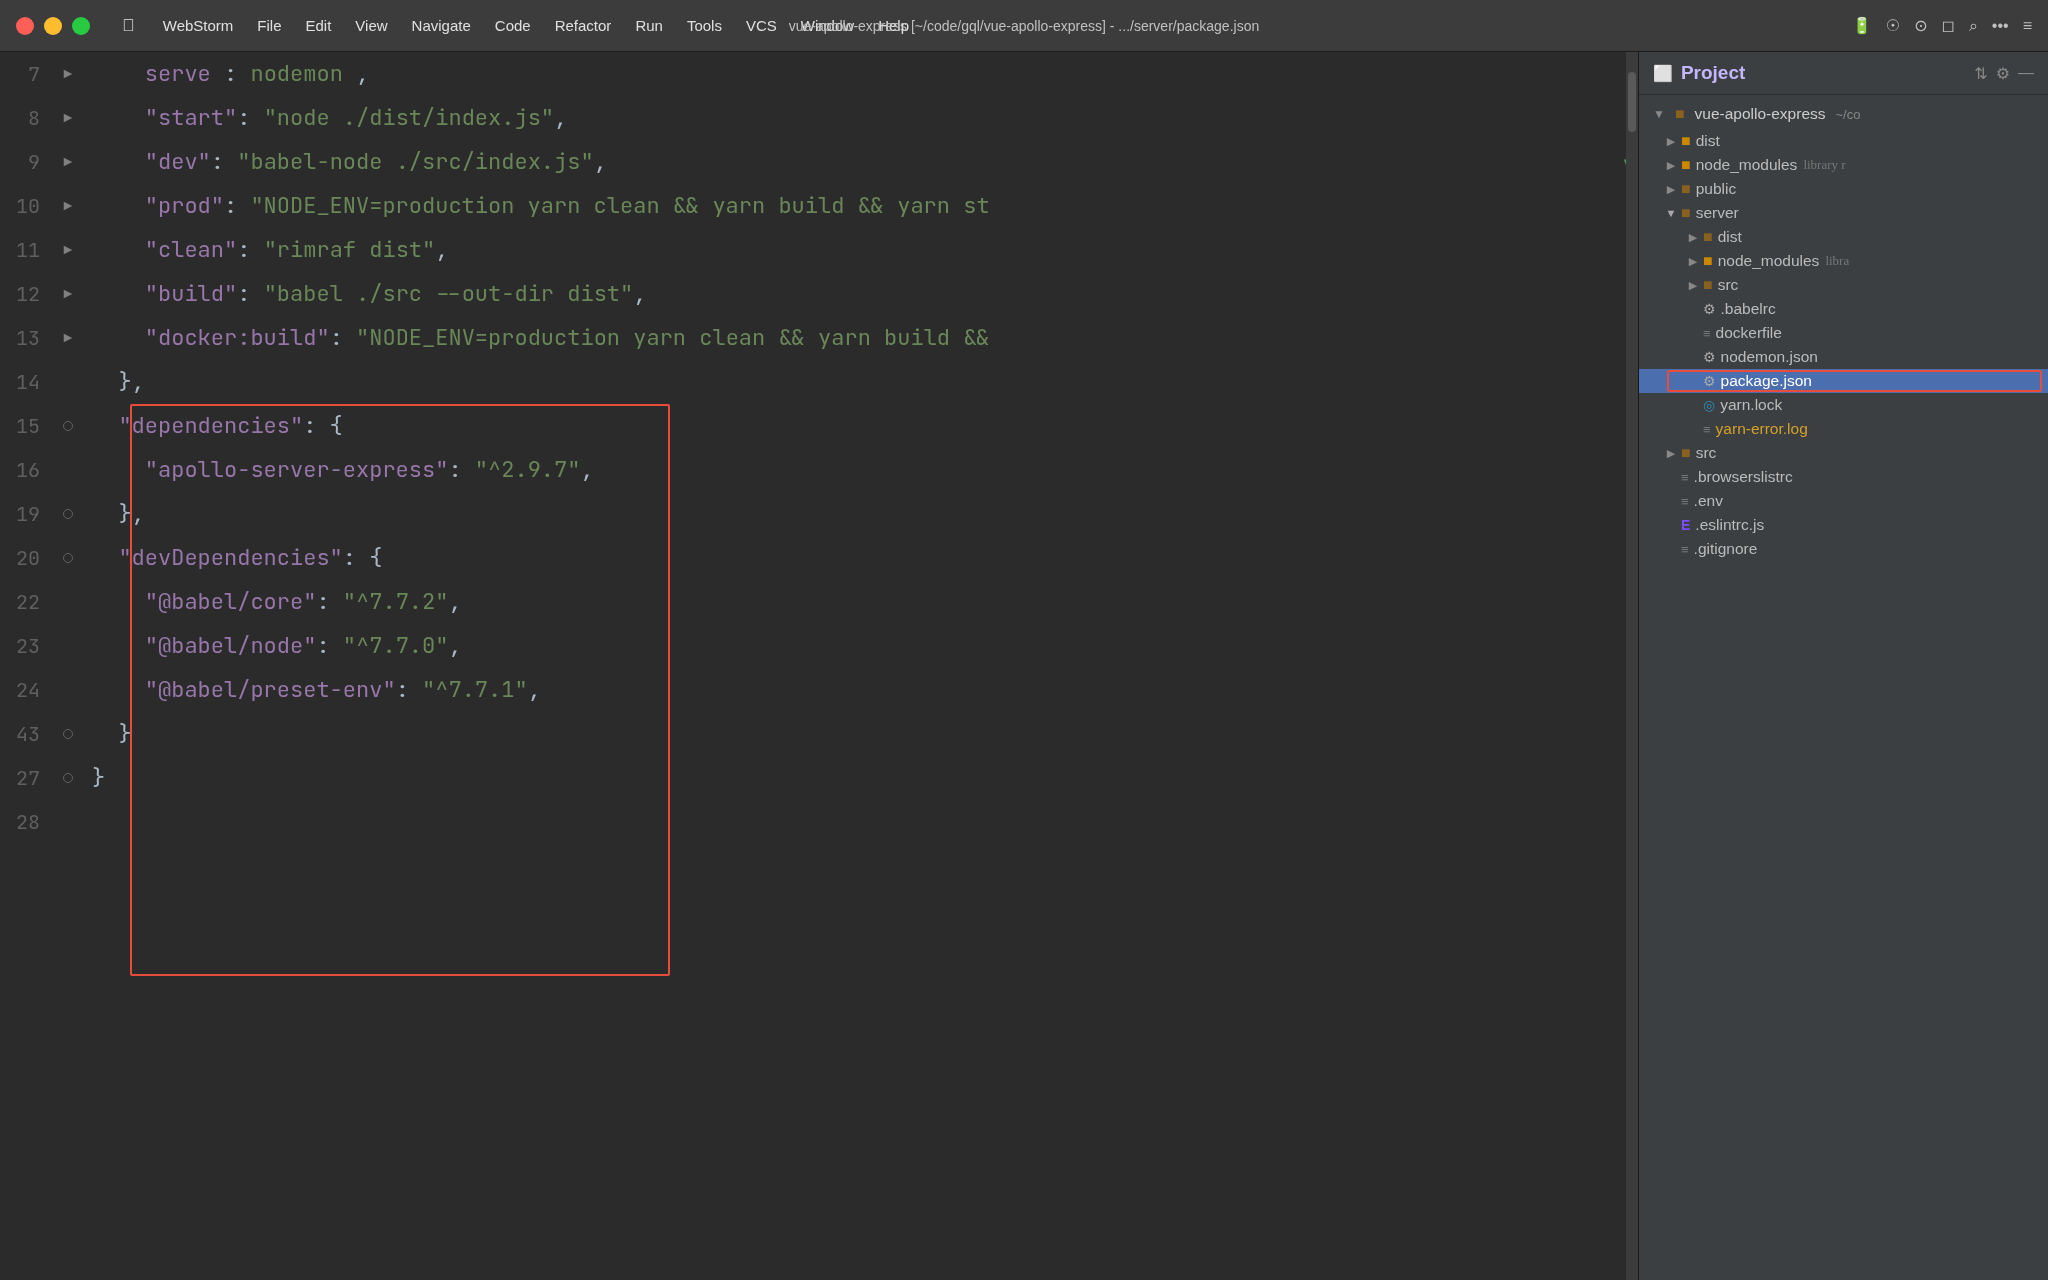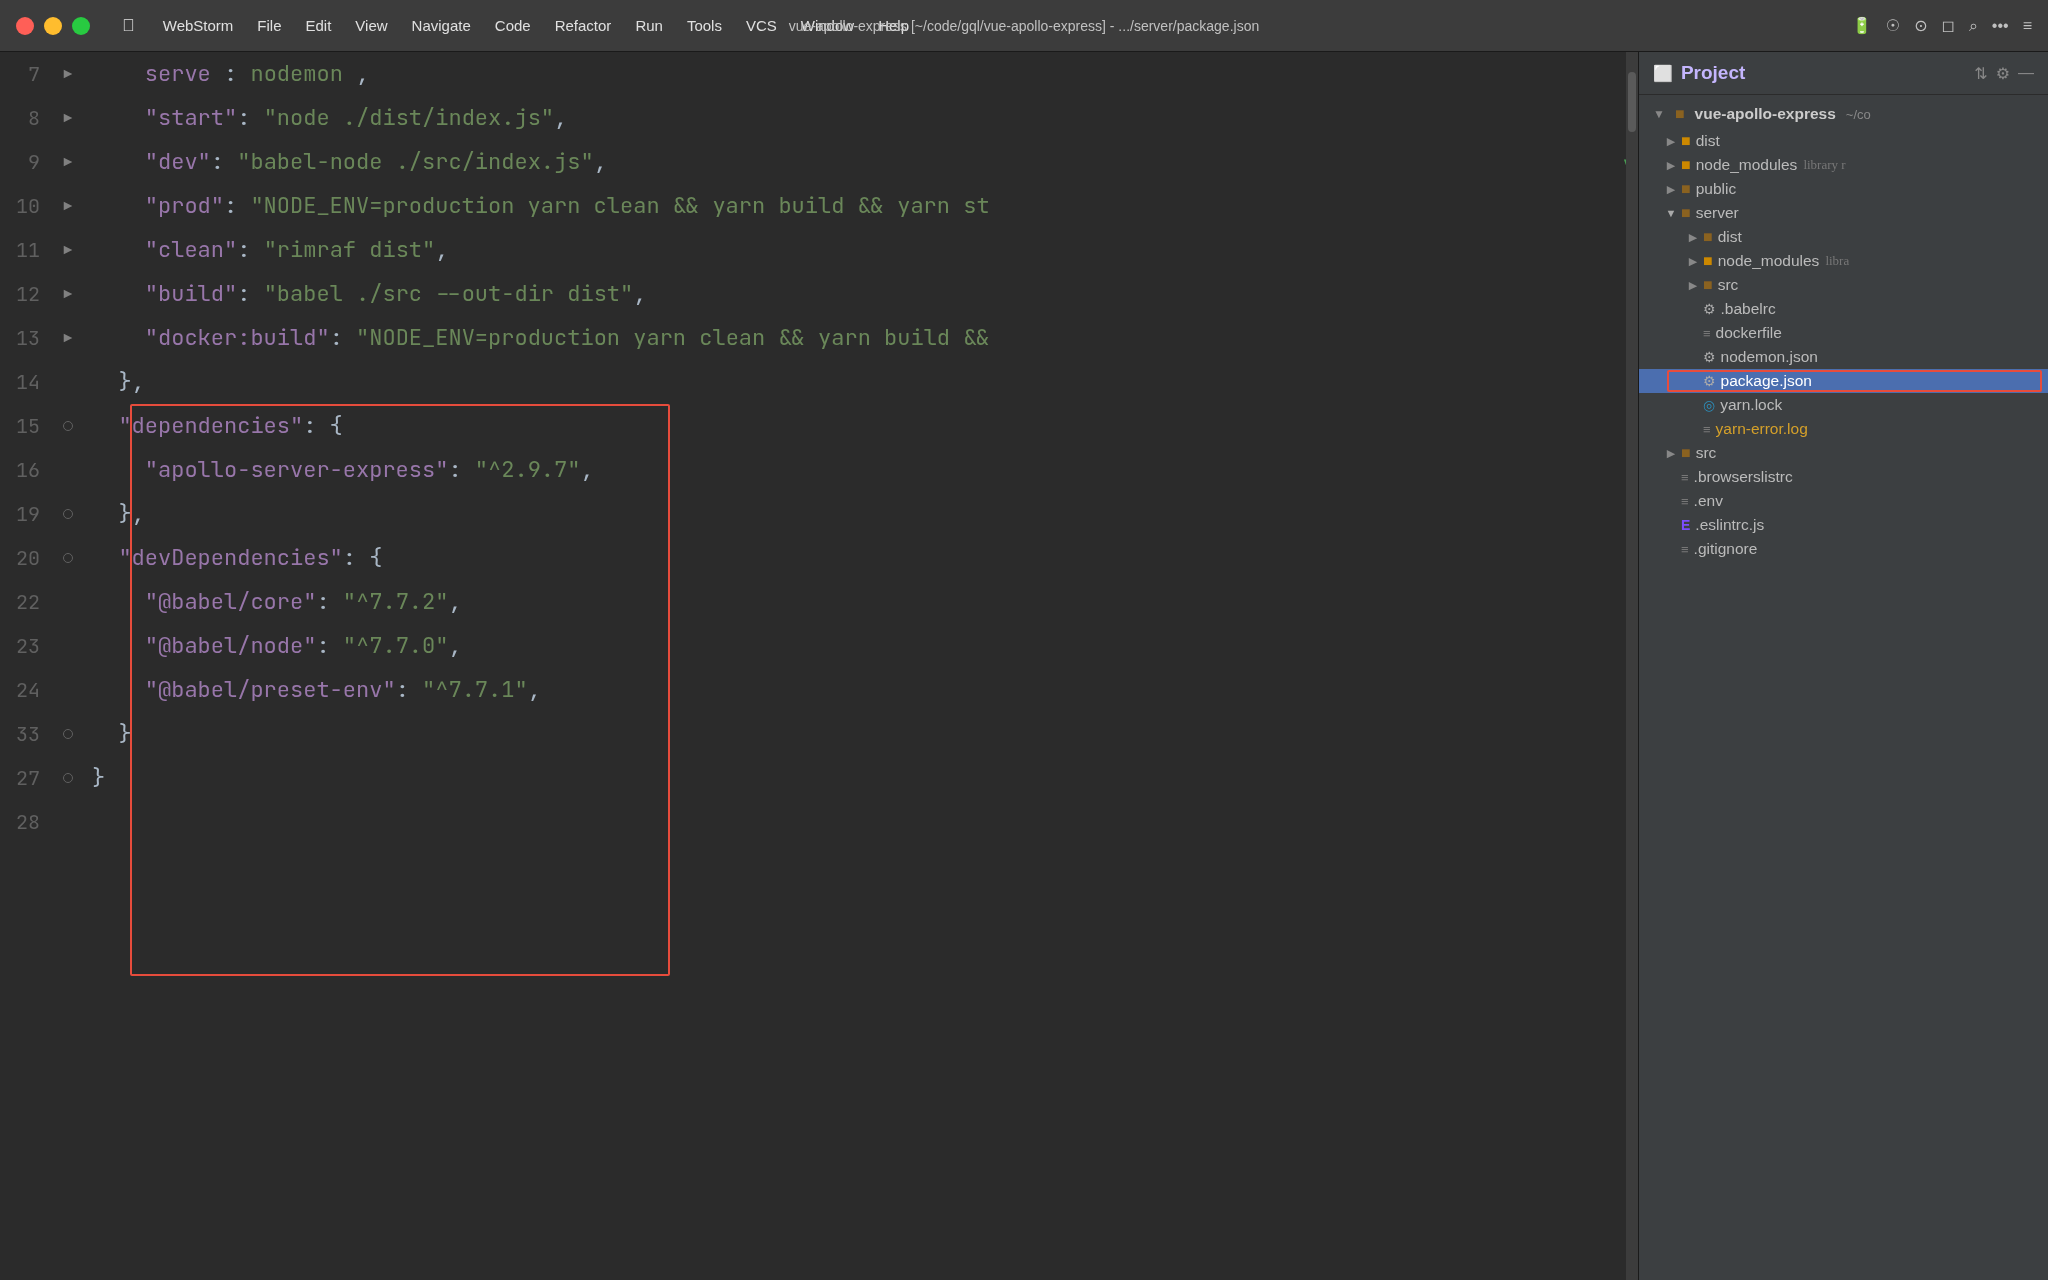"vue-apollo-express" .project-root-label { font-weight: 700 -> 400 }
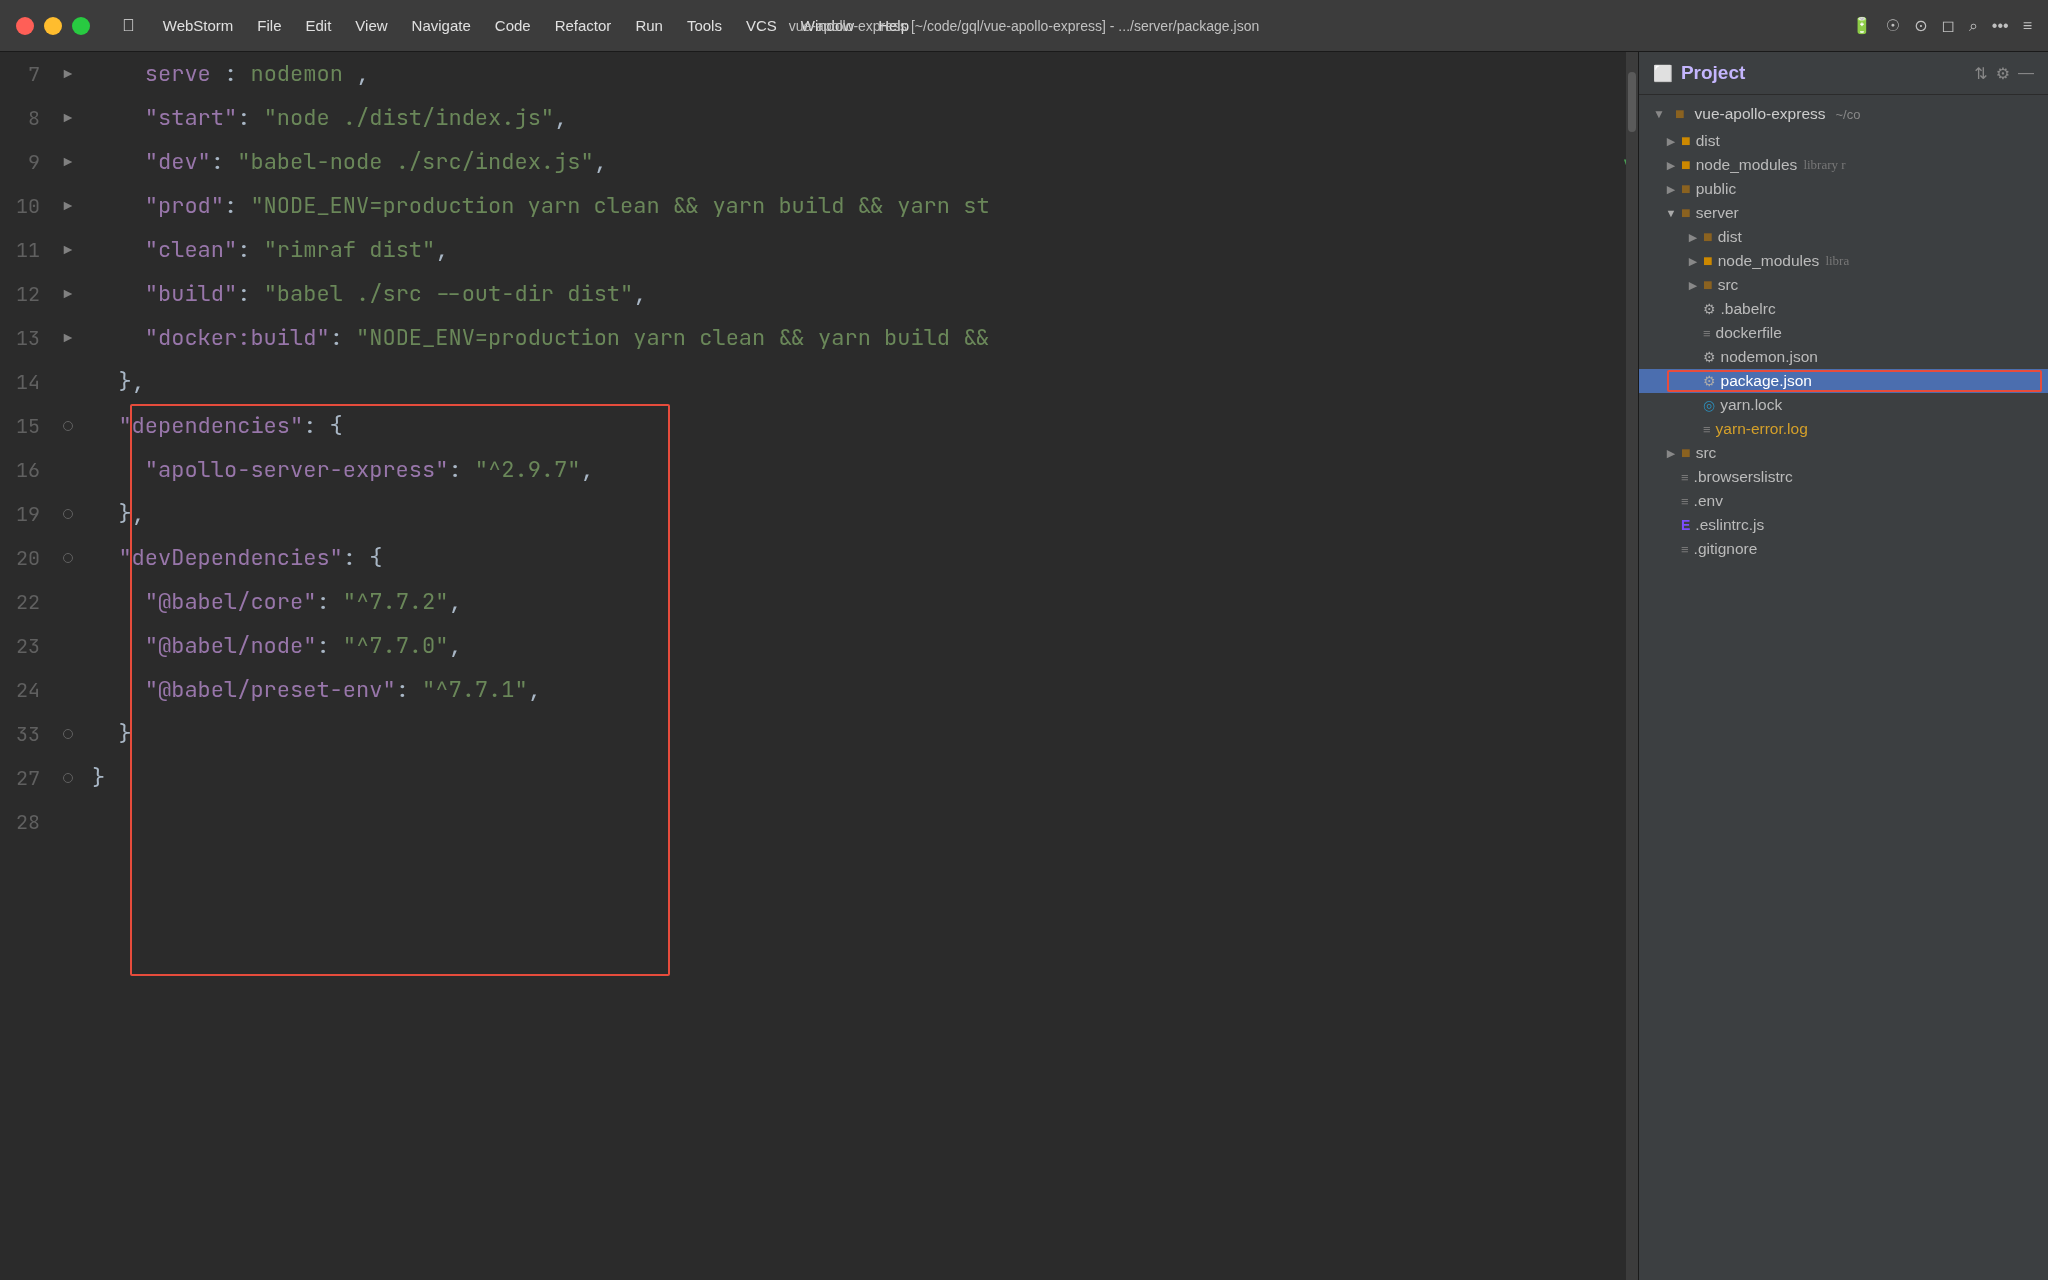"33" div.line-number { text: 33 -> 43 }
